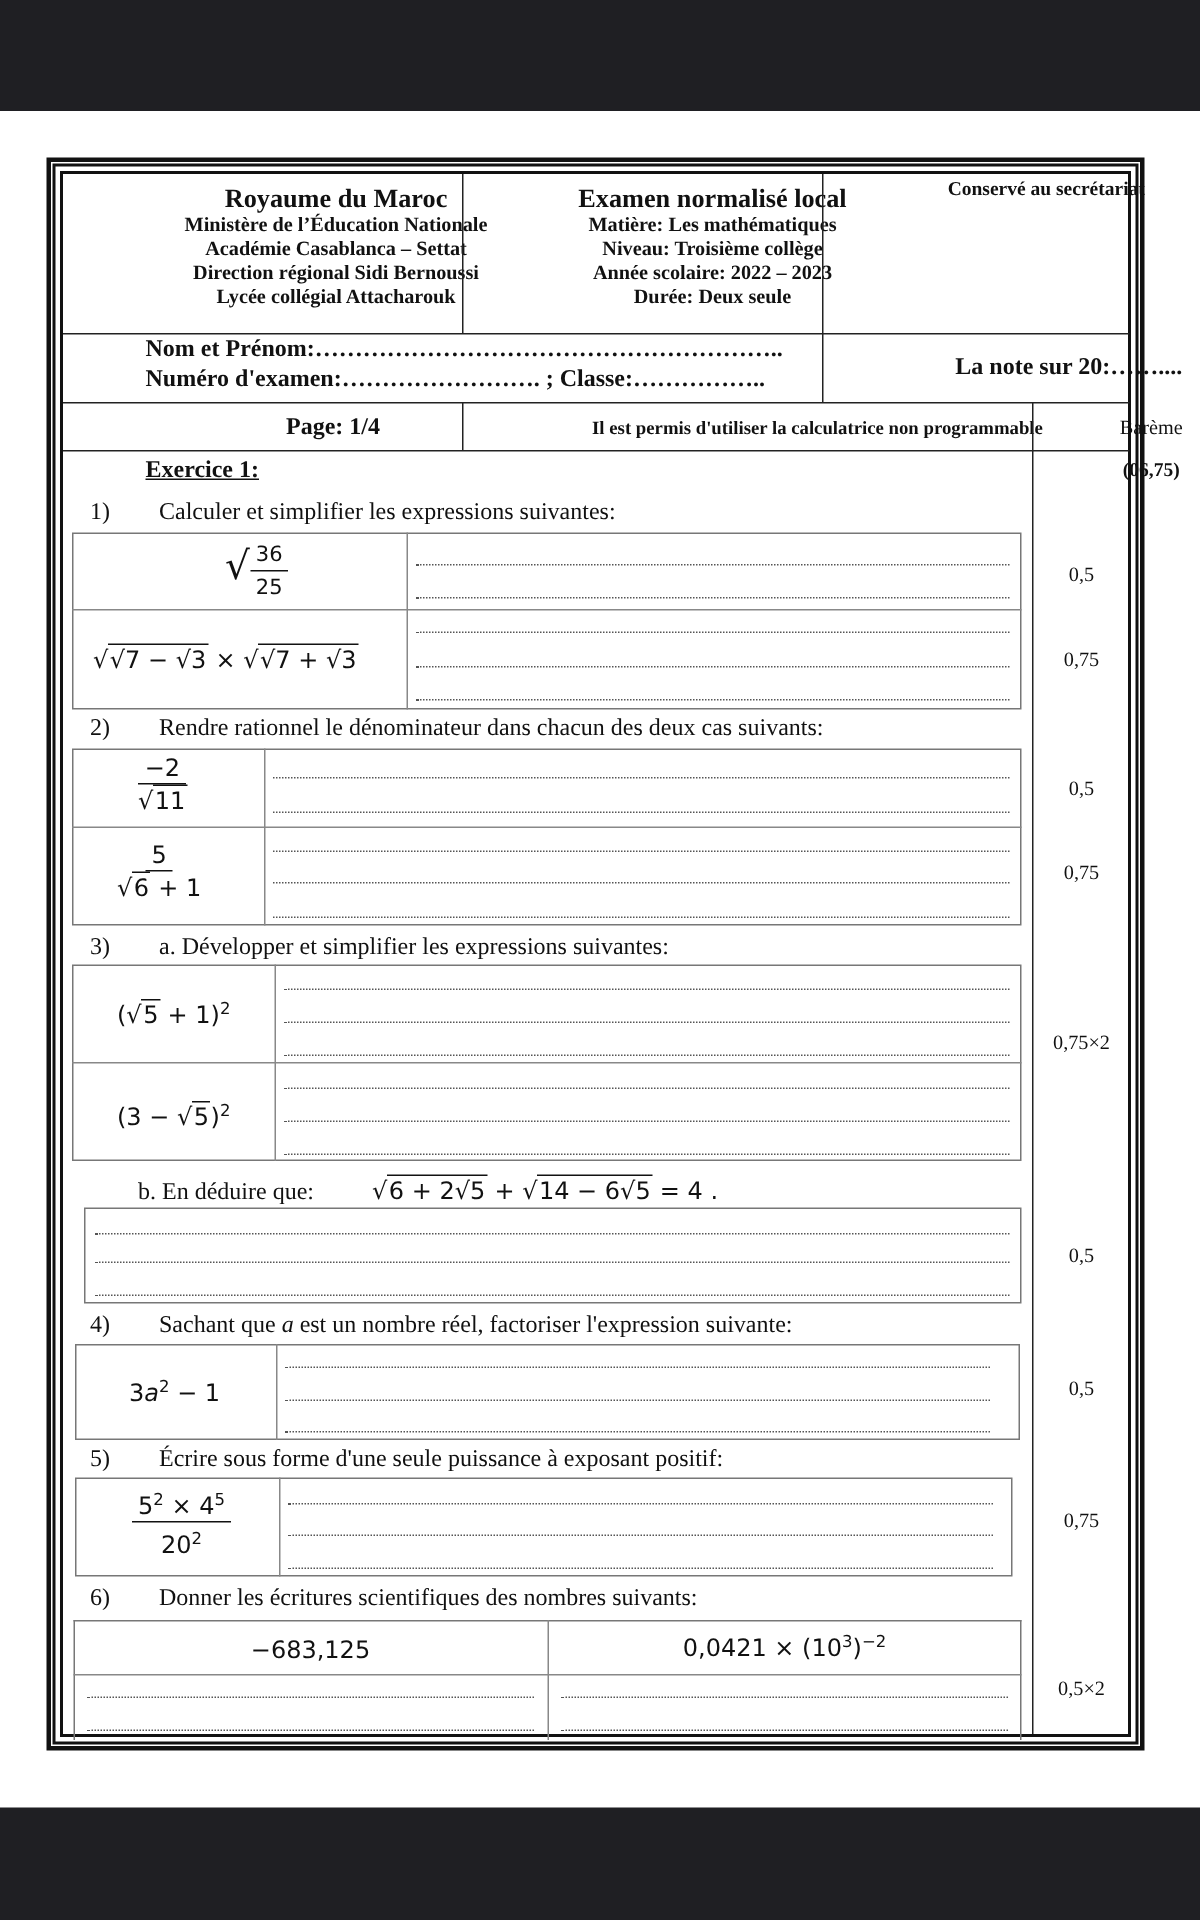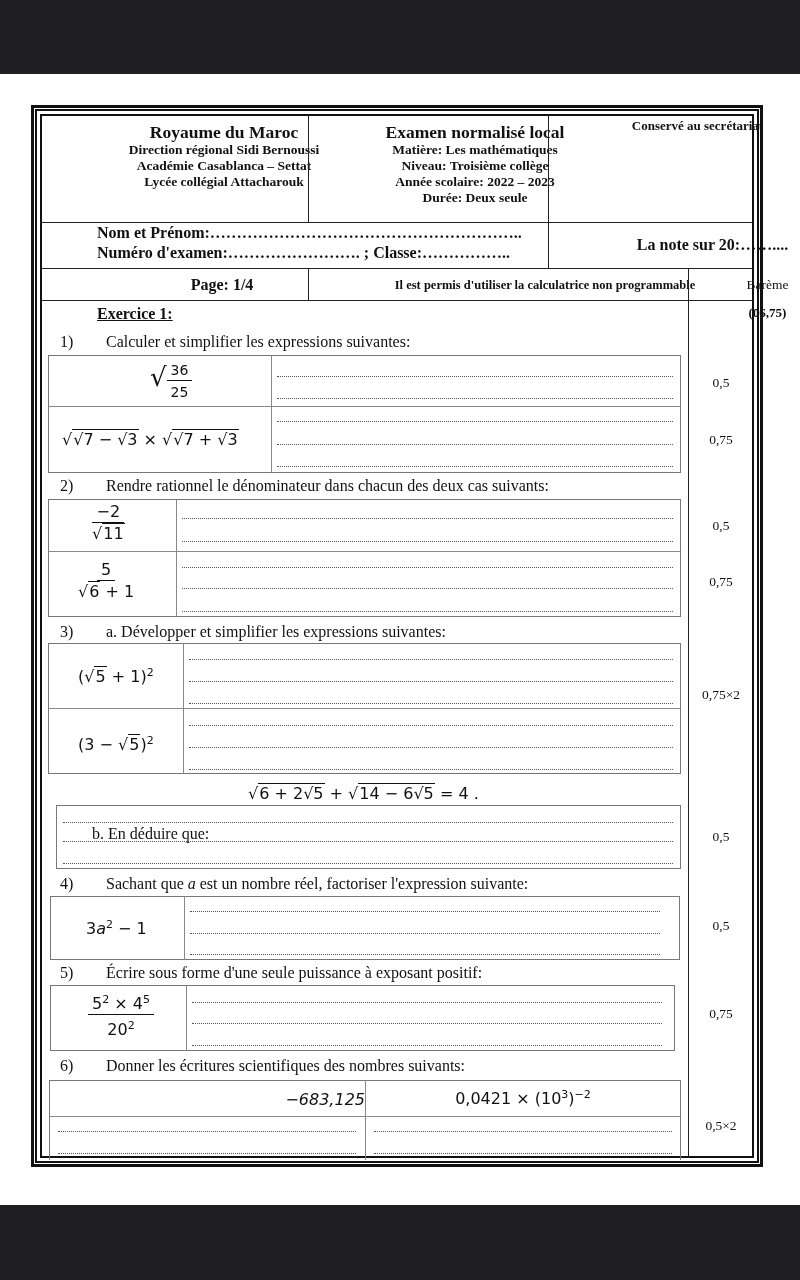"Ministère de l’Éducation Nationale" div { html: none -> <div>Ministère de l’Éducation Nationale</div> }
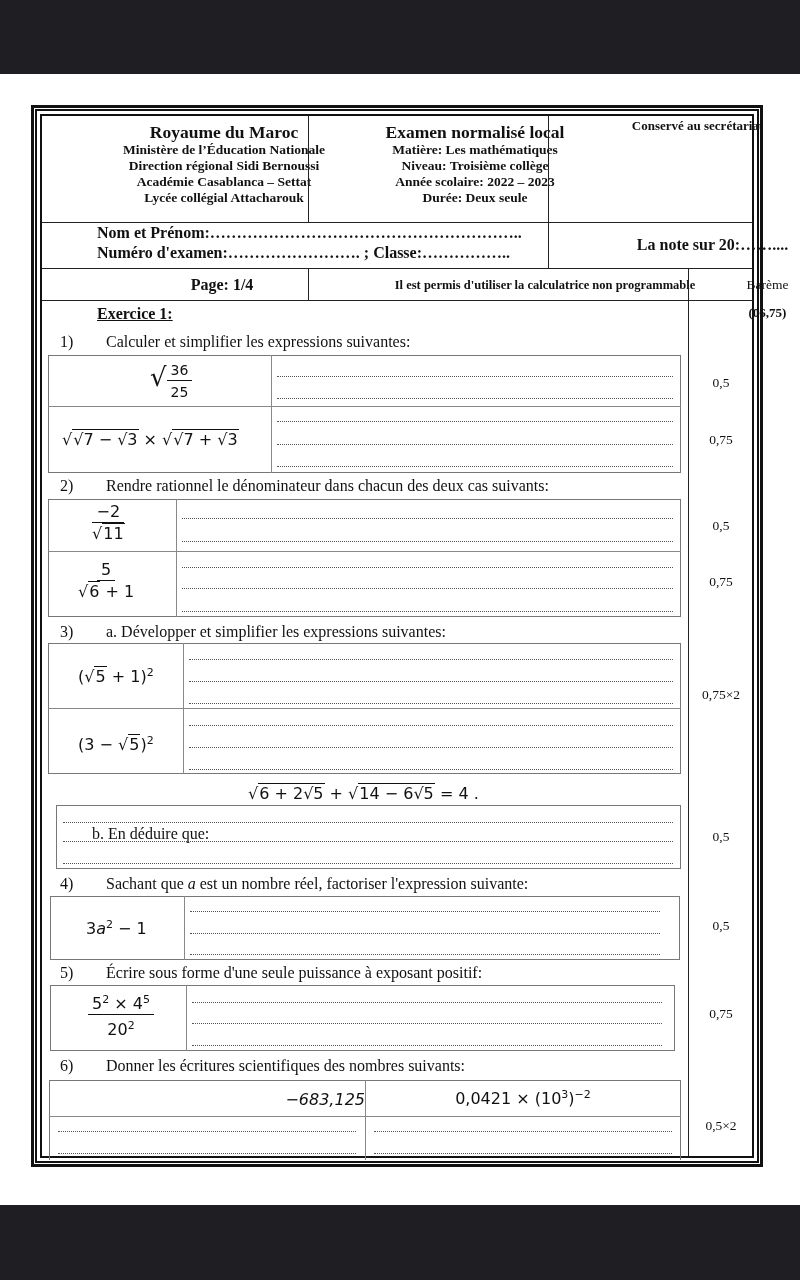"Direction régional Sidi Bernoussi" div { order: before "Académie Casablanca – Settat" -> after "Académie Casablanca – Settat" }
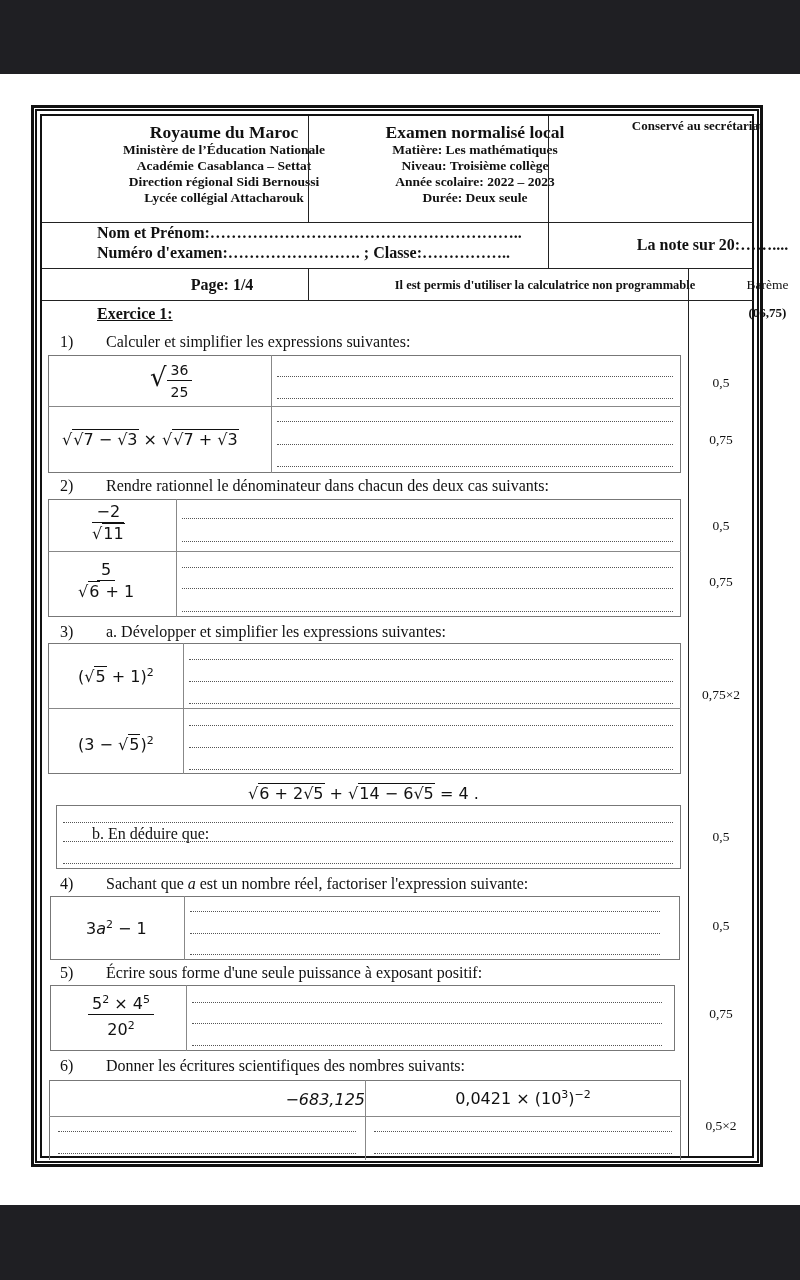"b. En déduire que:" div.q { margin-top: 39px -> none }
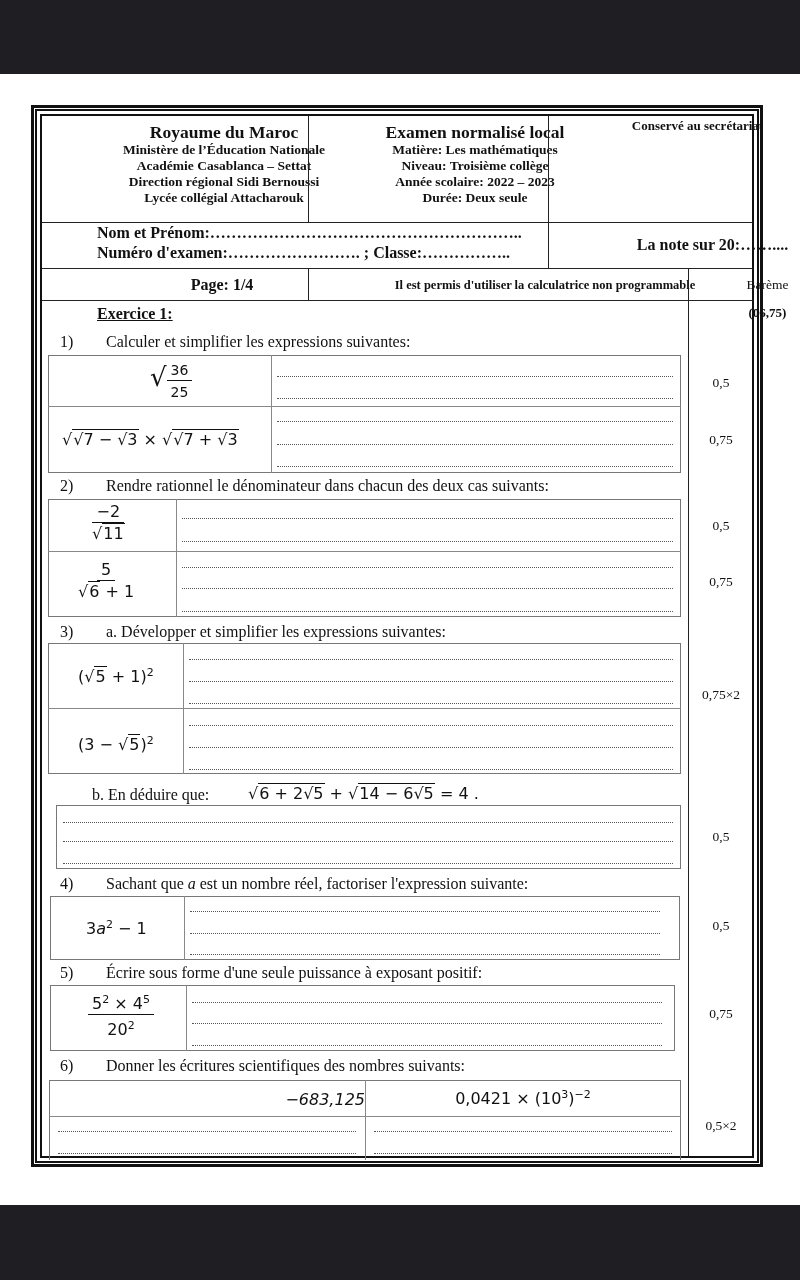"−683,125" div.math { font-style: italic -> none; text-align: right -> center }
